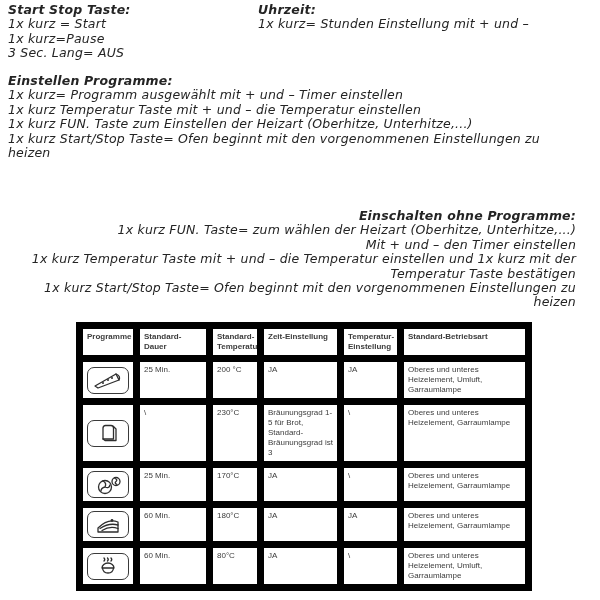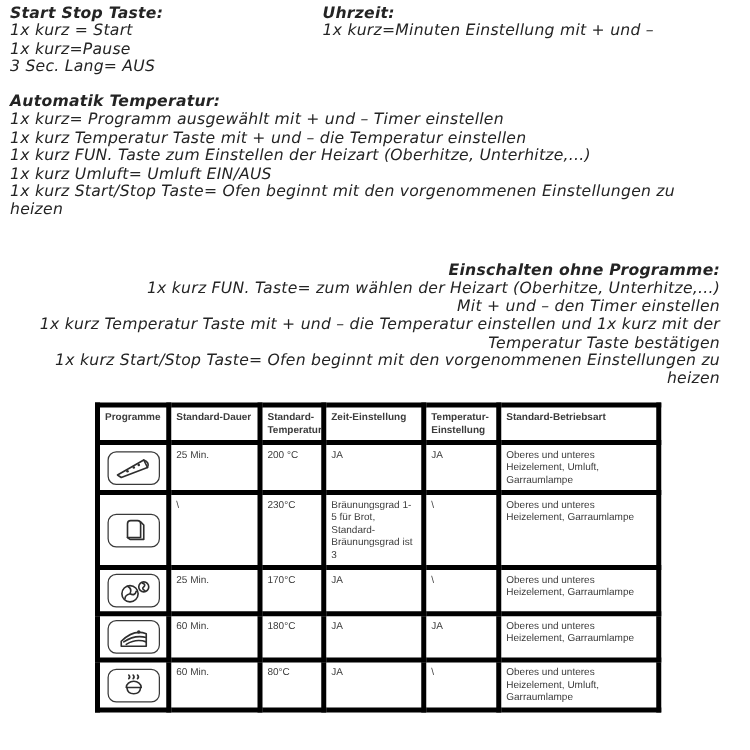"1x kurz= Stunden Einstellung mit" div { html: none -> <div>1x kurz= Stunden Einstellung mit + und –</div> }
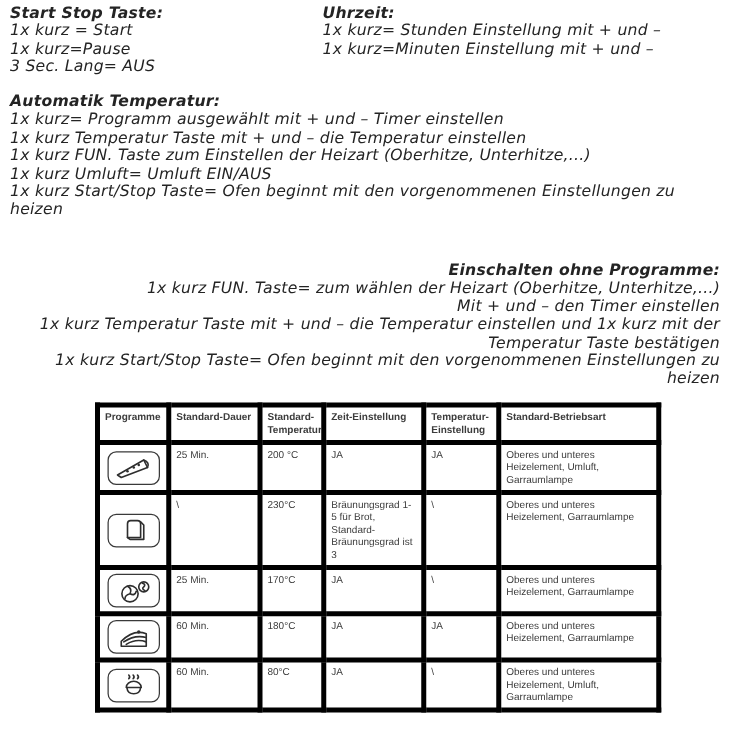"1x kurz=Minuten Einstellung mit +" div { html: <div>1x kurz=Minuten Einstellung mit + und –</div> -> none }
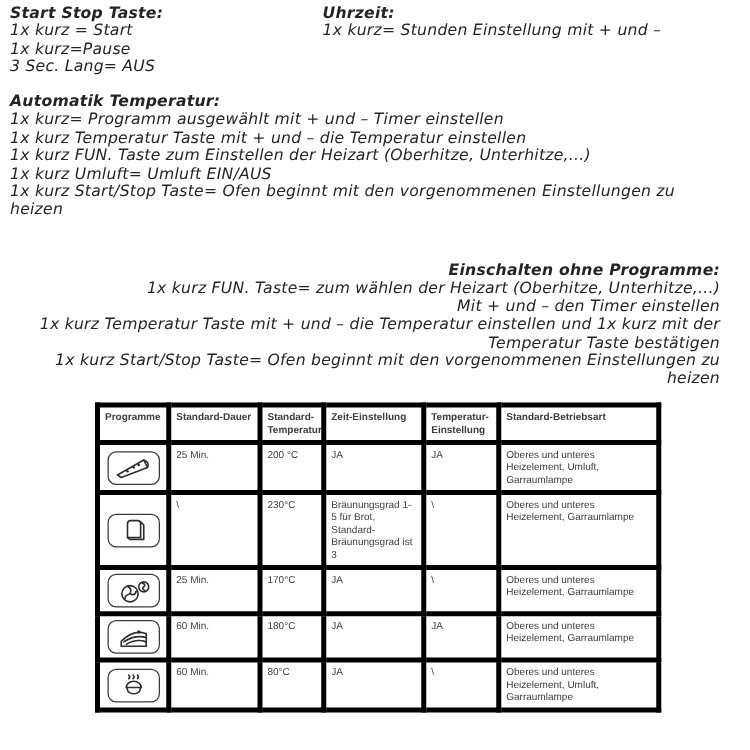"Automatik Temperatur:" div.hd { text: Automatik Temperatur -> Einstellen Programme }
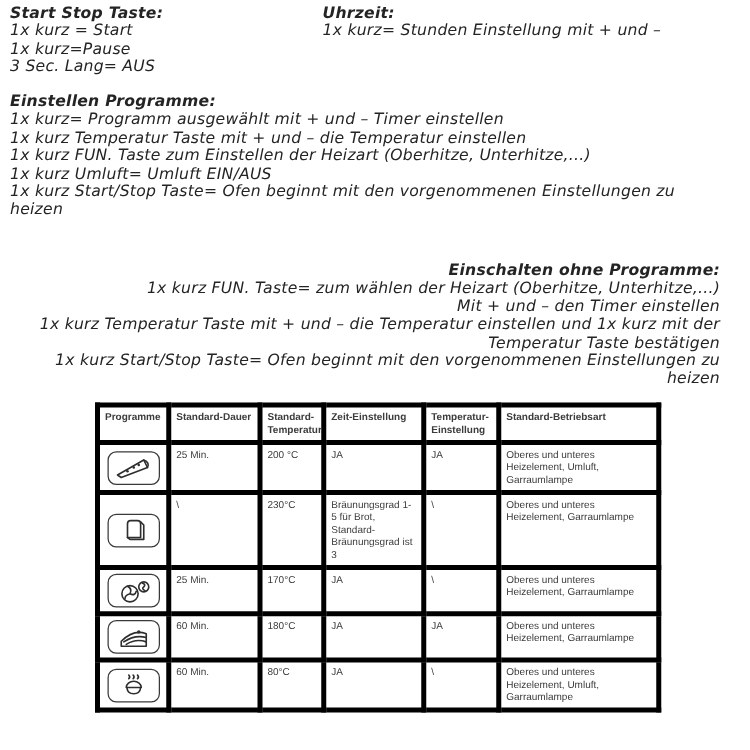"1x kurz Umluft= Umluft EIN/AUS" div { html: <div>1x kurz Umluft= Umluft EIN/AUS</div> -> none }
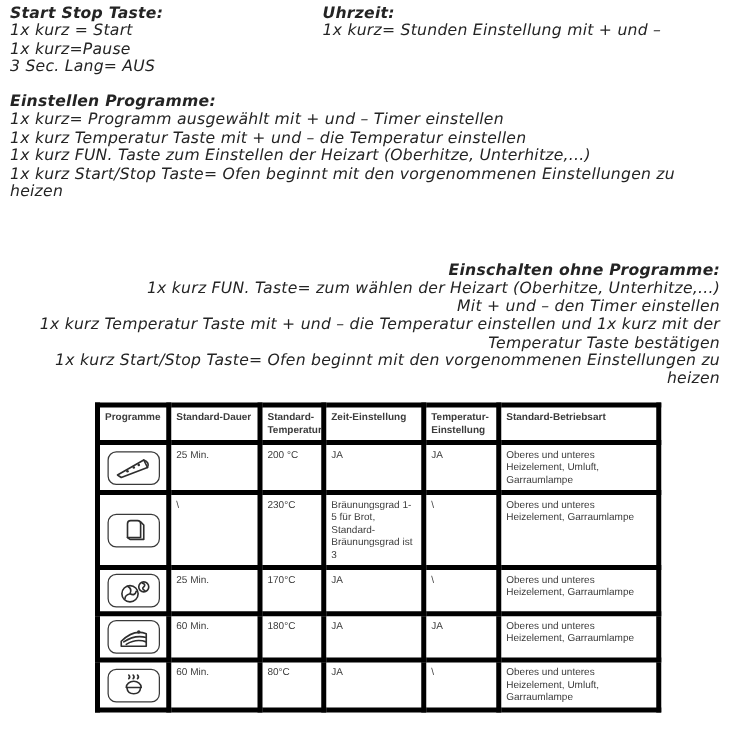"Programme" .doc-table th,.doc-table td { border: 4px solid #000000 -> 7px solid #000000 }
